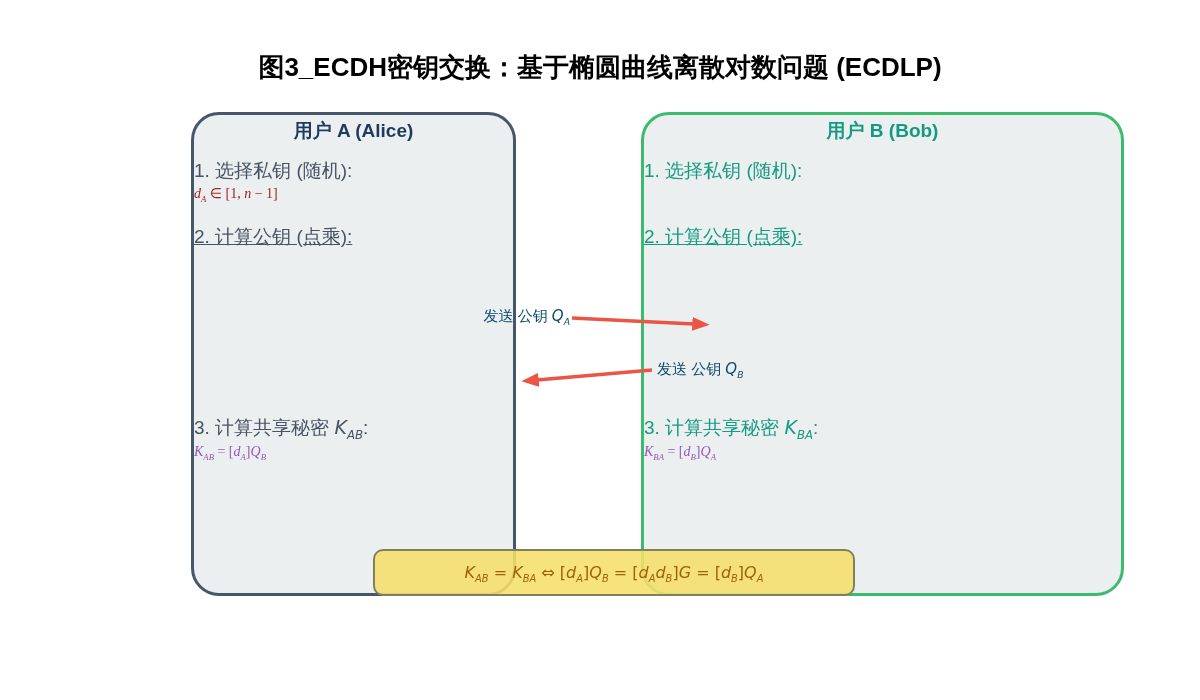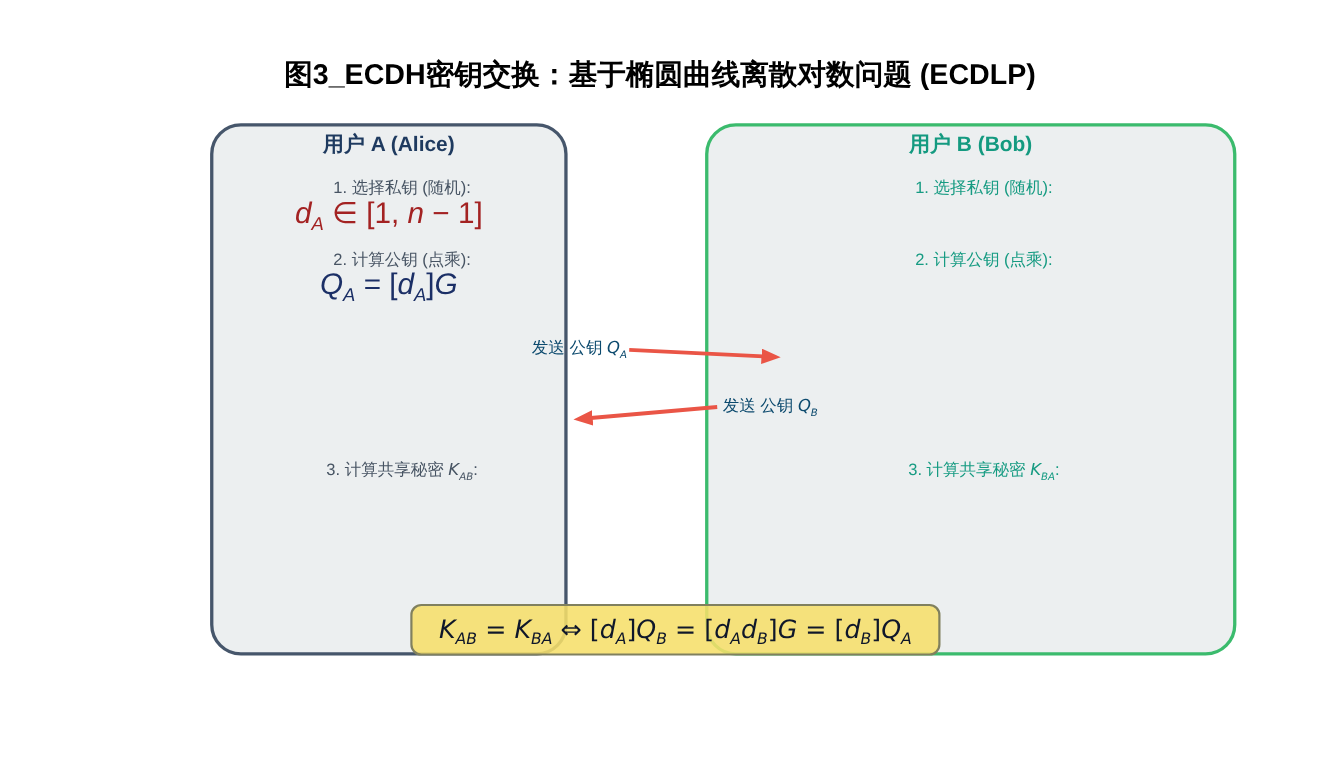"1. 选择私钥 (随机):" .tline { font-size: 15px -> 19px; left: 12px -> 0; text-align: center -> none }
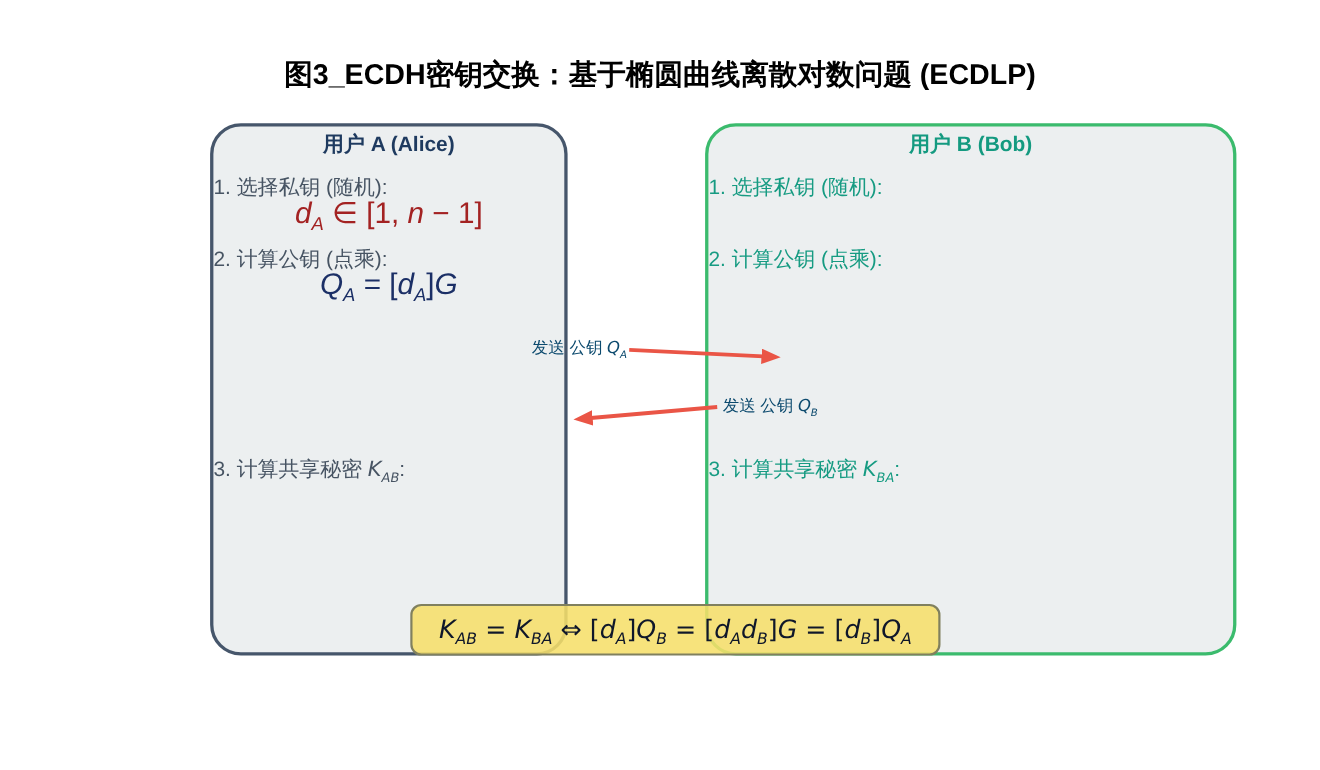"dA ∈ [1, n −" .formula { font-family: Liberation Sans, sans-serif -> Liberation Serif, serif; font-size: 27px -> 14px; text-align: center -> left }
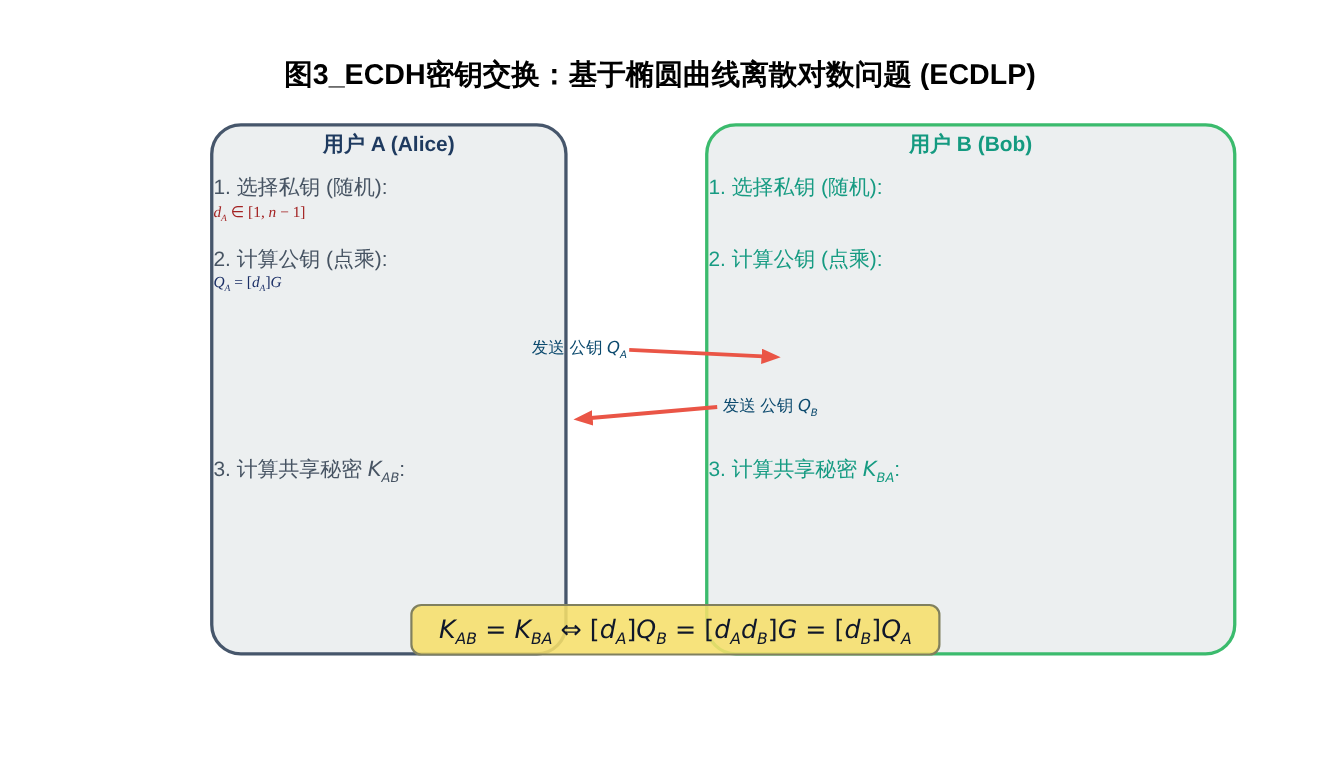"2. 计算公钥 (点乘):" .t112 { text-decoration: none -> underline }
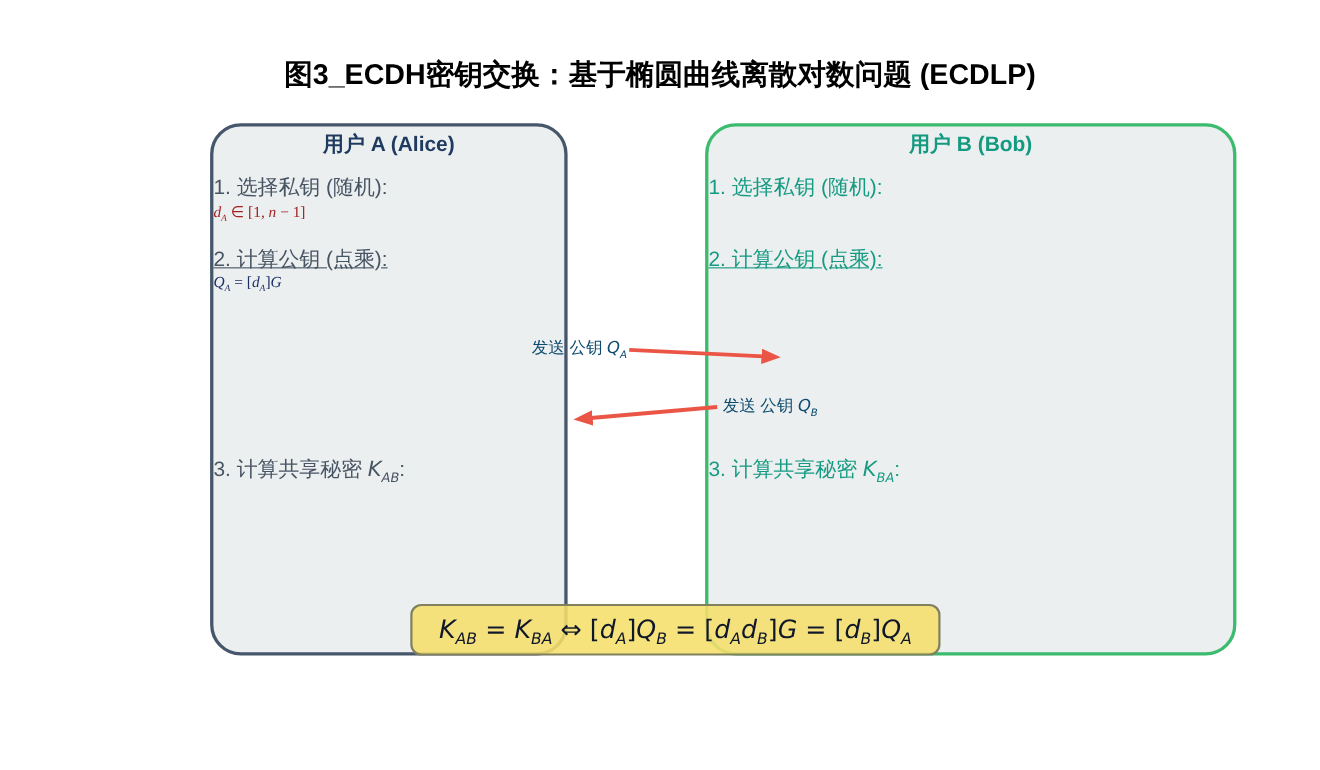"QA = [dA]G" div.formula { html: <div><span>Q</span><sub>A</sub><span> = [</span><span>d</span><sub>A</sub><span>]</span><span>G</span></div> -> none }
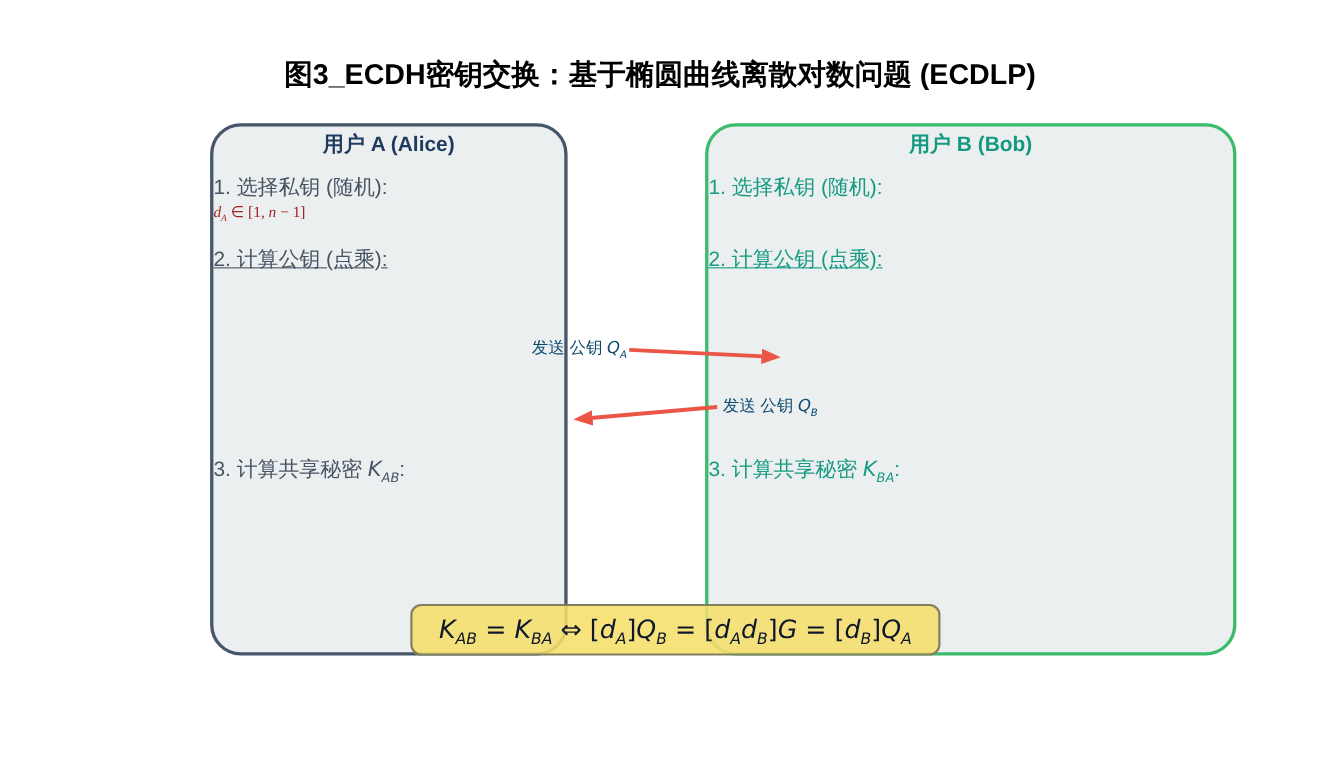"KAB = [dA]QB" div.formula { html: none -> <div><span>K</span><sub>AB</sub><span> = [</span><span>d</span><sub>A</sub><span>]</span><span>Q</span><sub>B</sub></div> }
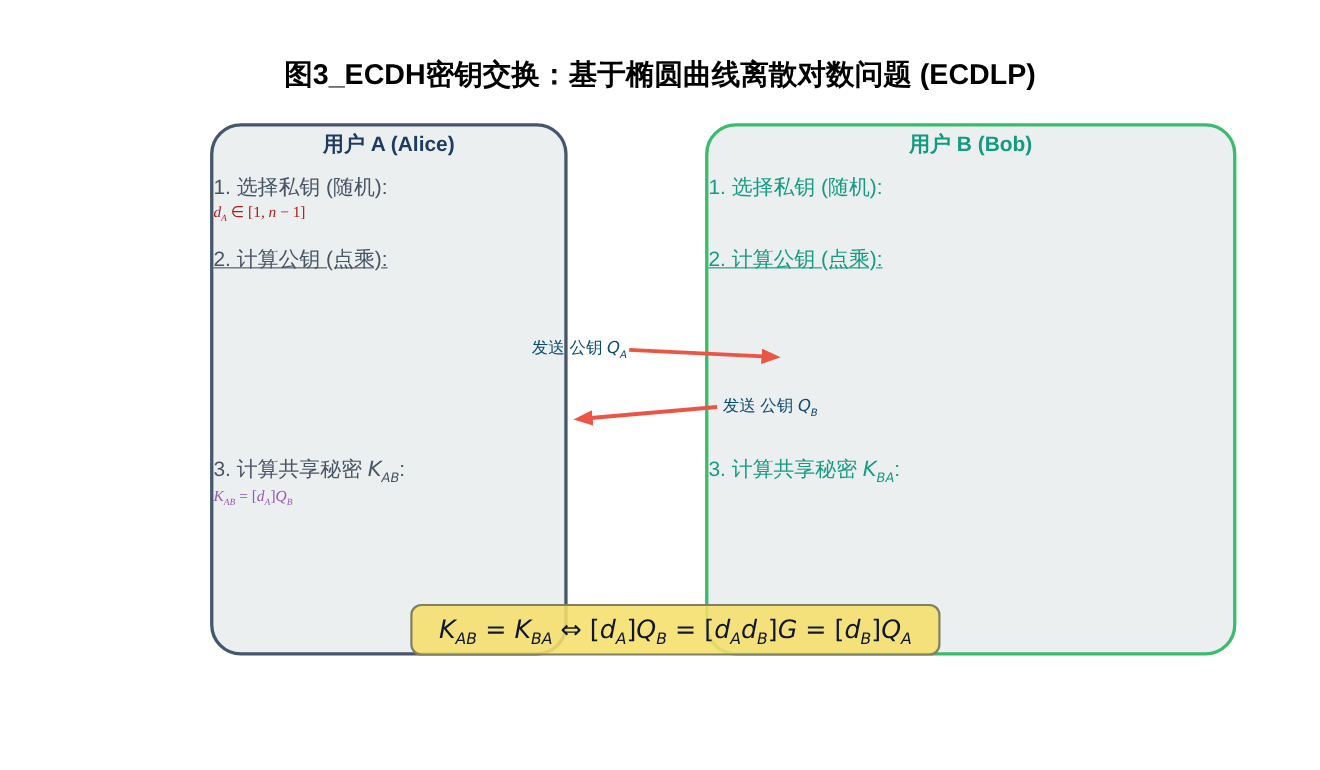"KBA = [dB]QA" div.formula { html: none -> <div><span>K</span><sub>BA</sub><span> = [</span><span>d</span><sub>B</sub><span>]</span><span>Q</span><sub>A</sub></div> }
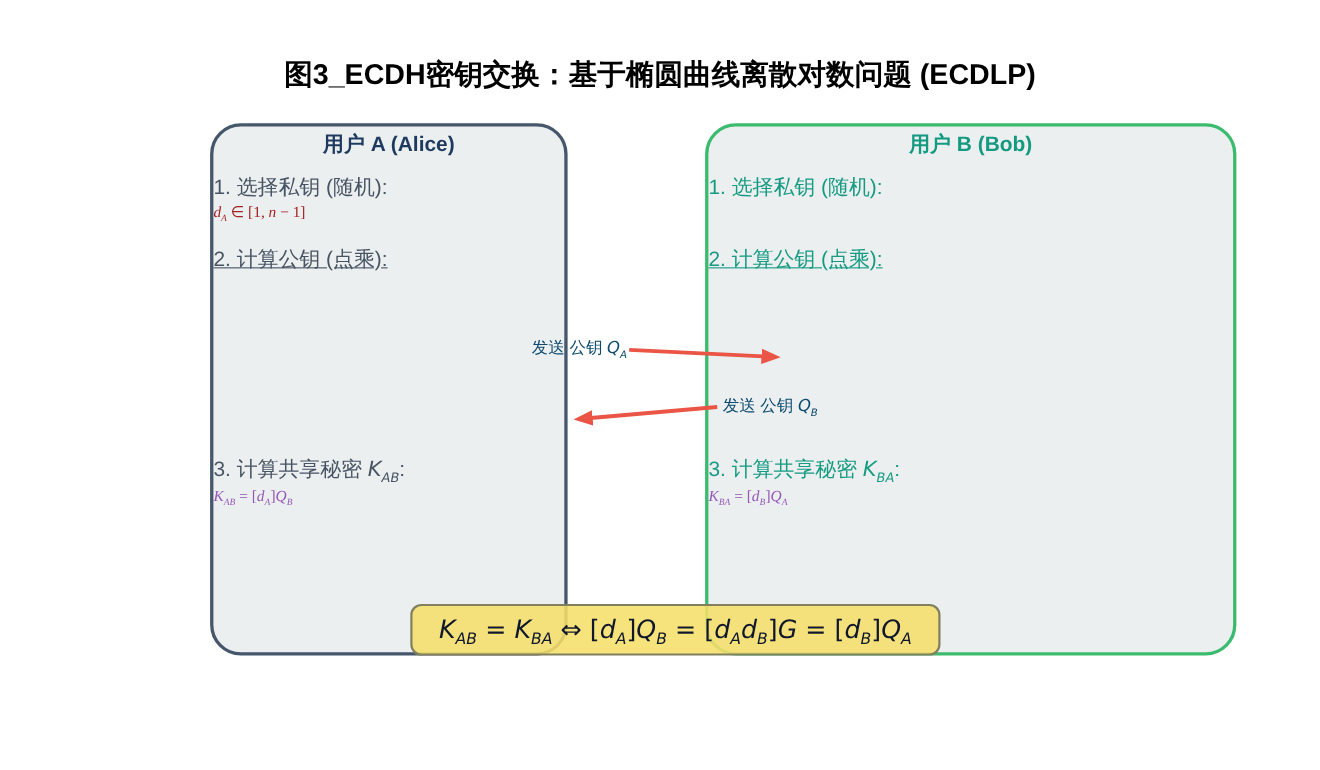"KAB = KBA ⇔ [dA]QB" .eq-formula { color: #0f172a -> #a16207; font-size: 23px -> 16px }
